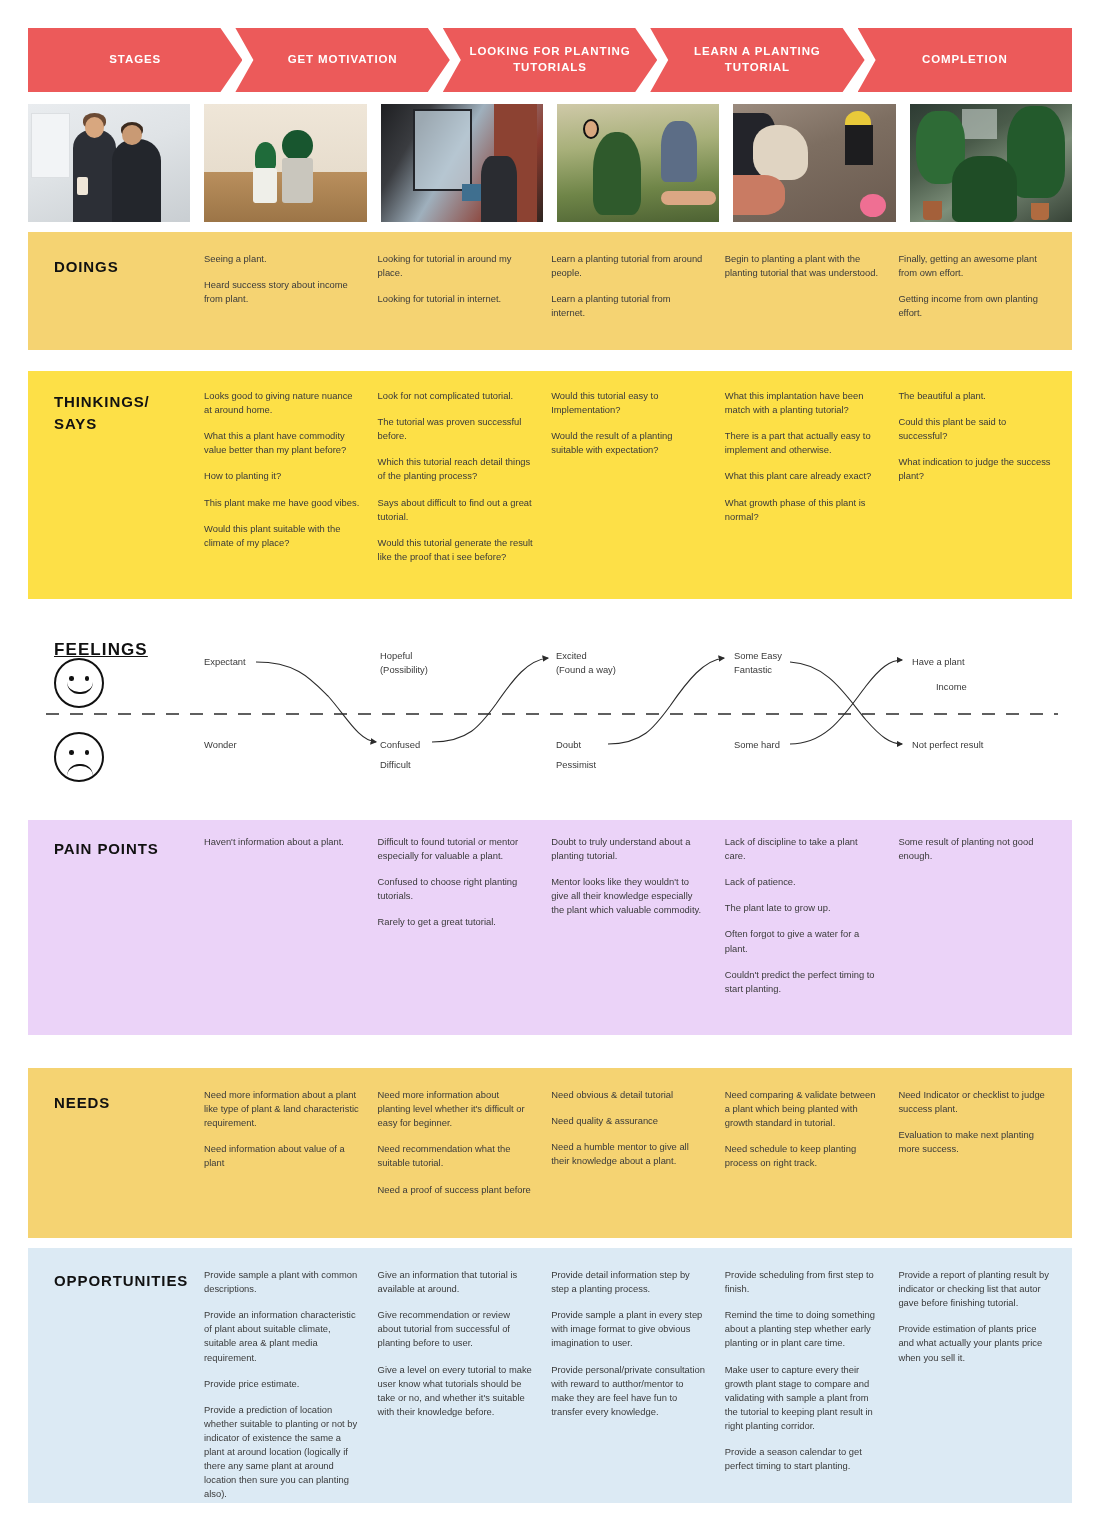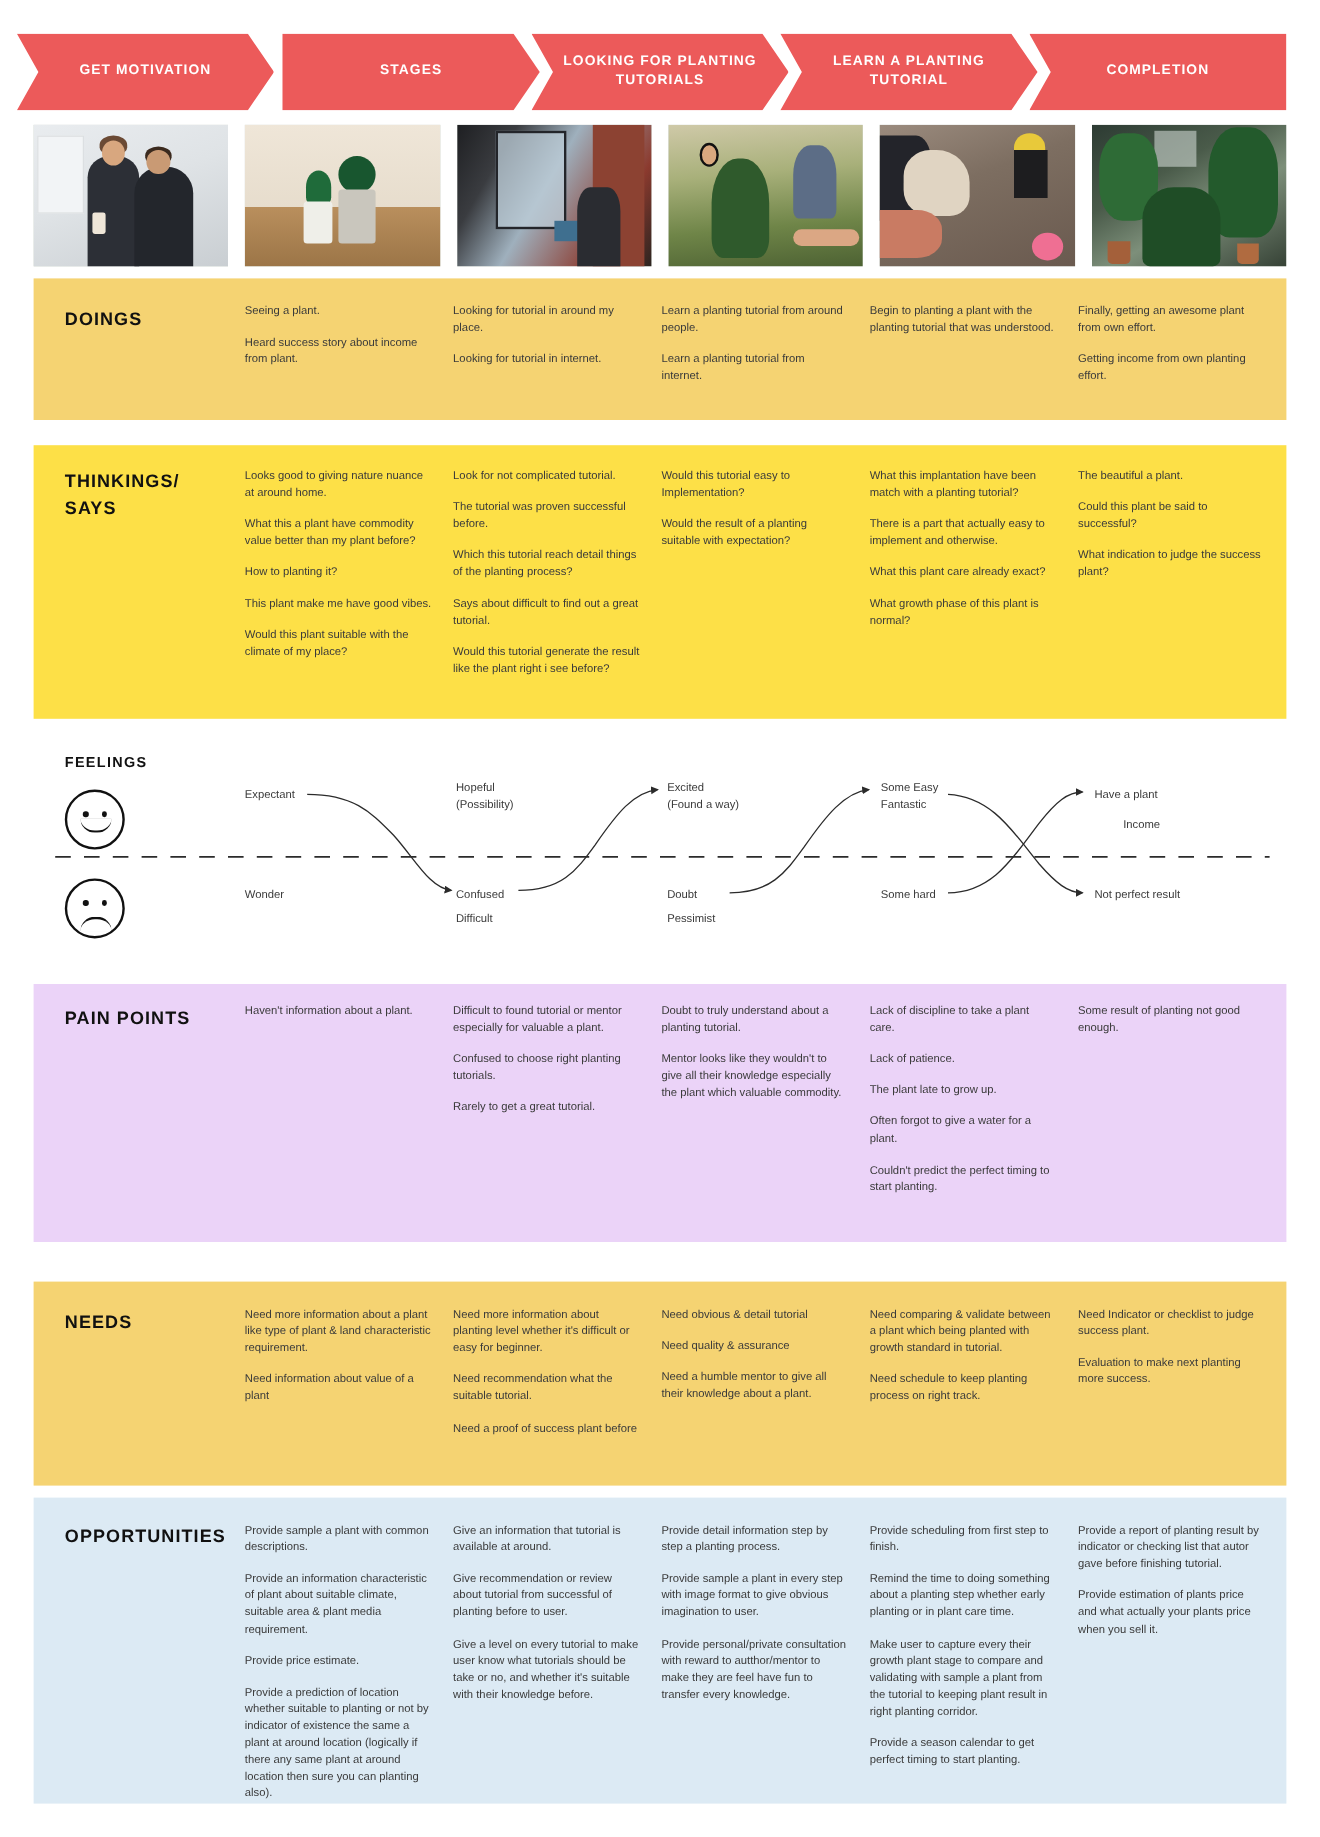"GET MOTIVATION" div.chevron { order: before "STAGES" -> after "STAGES" }
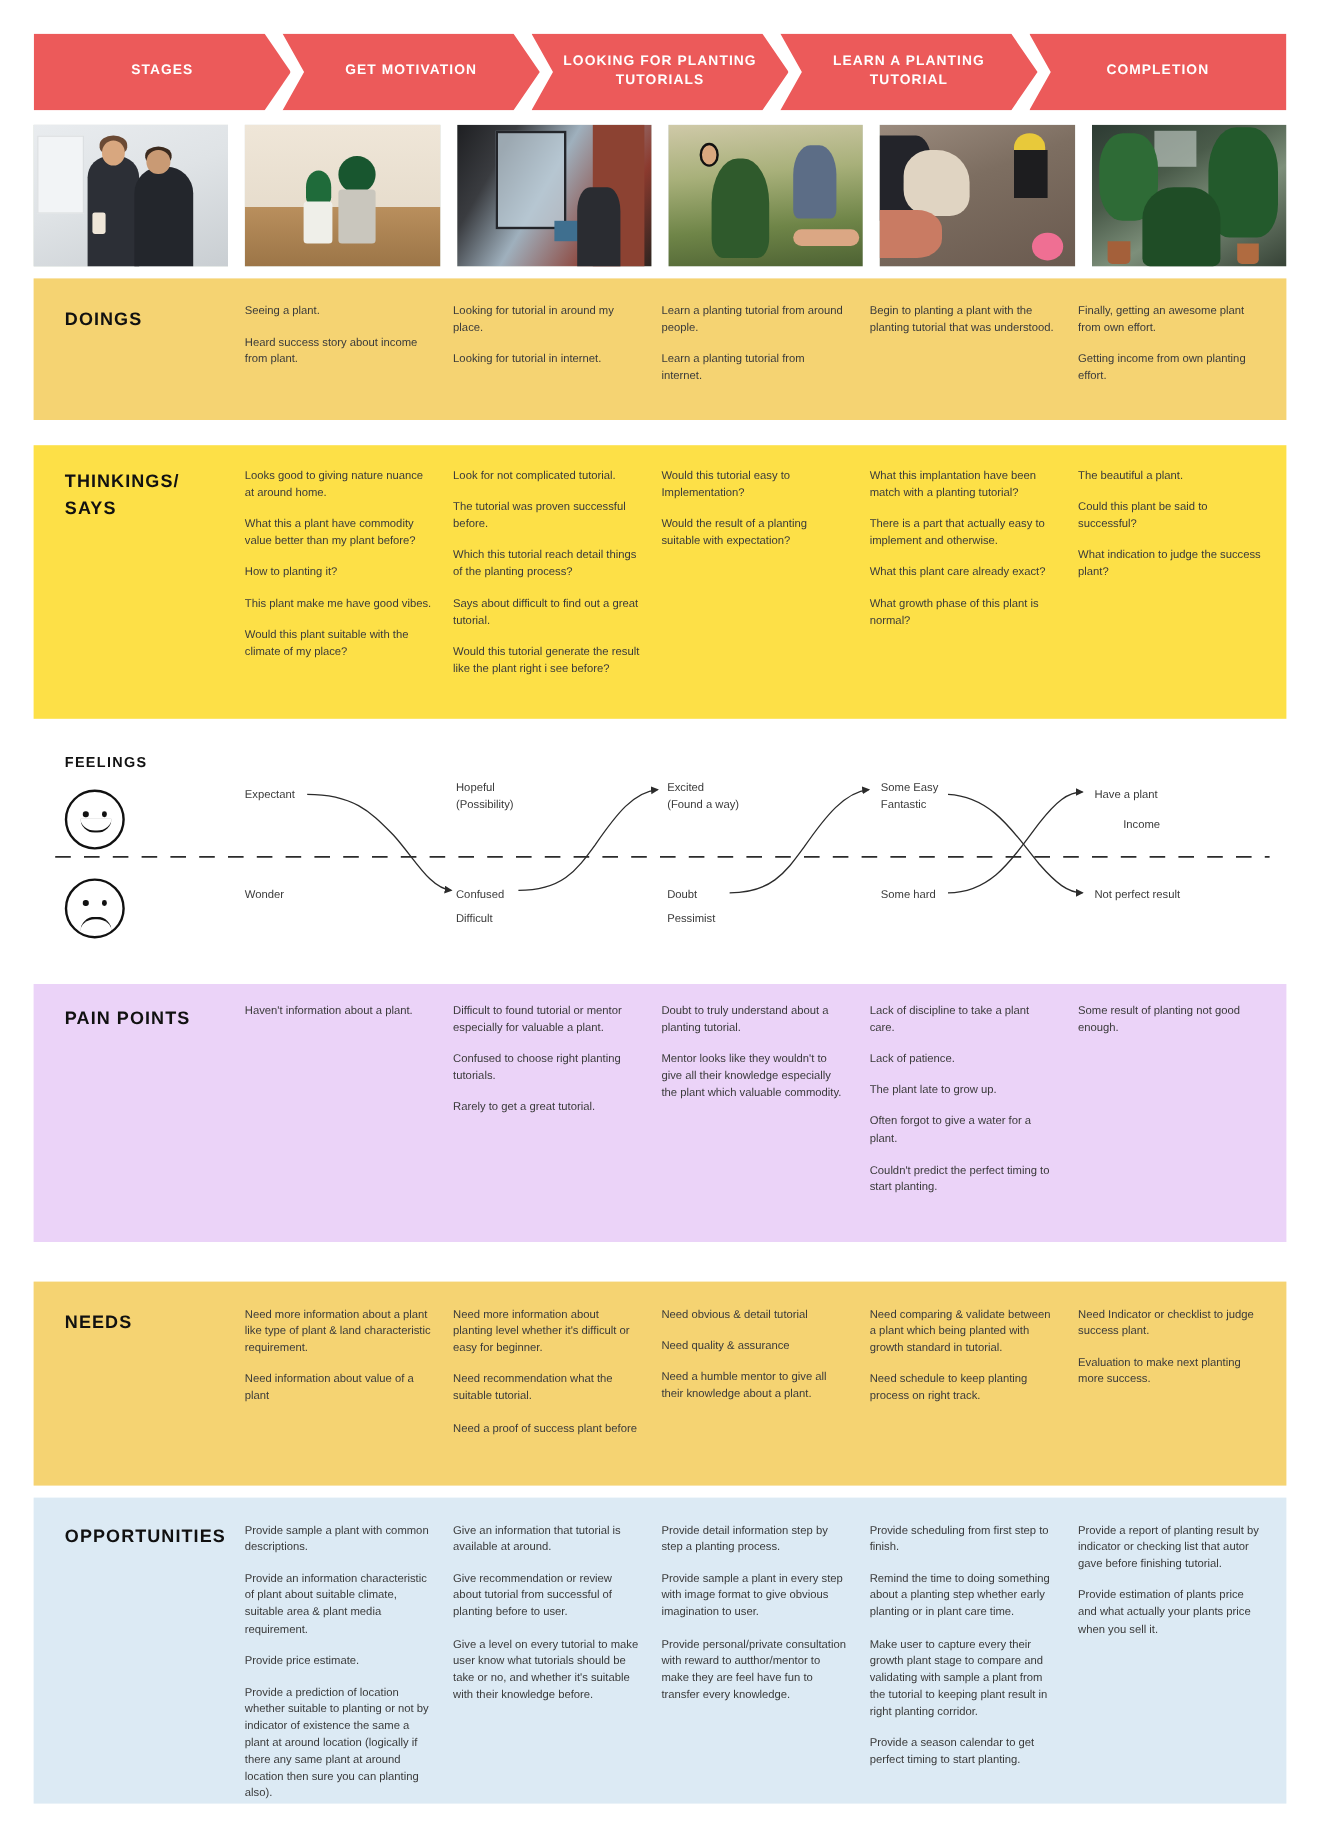"Would this tutorial generate the" div.cell { text: plant right -> proof that }
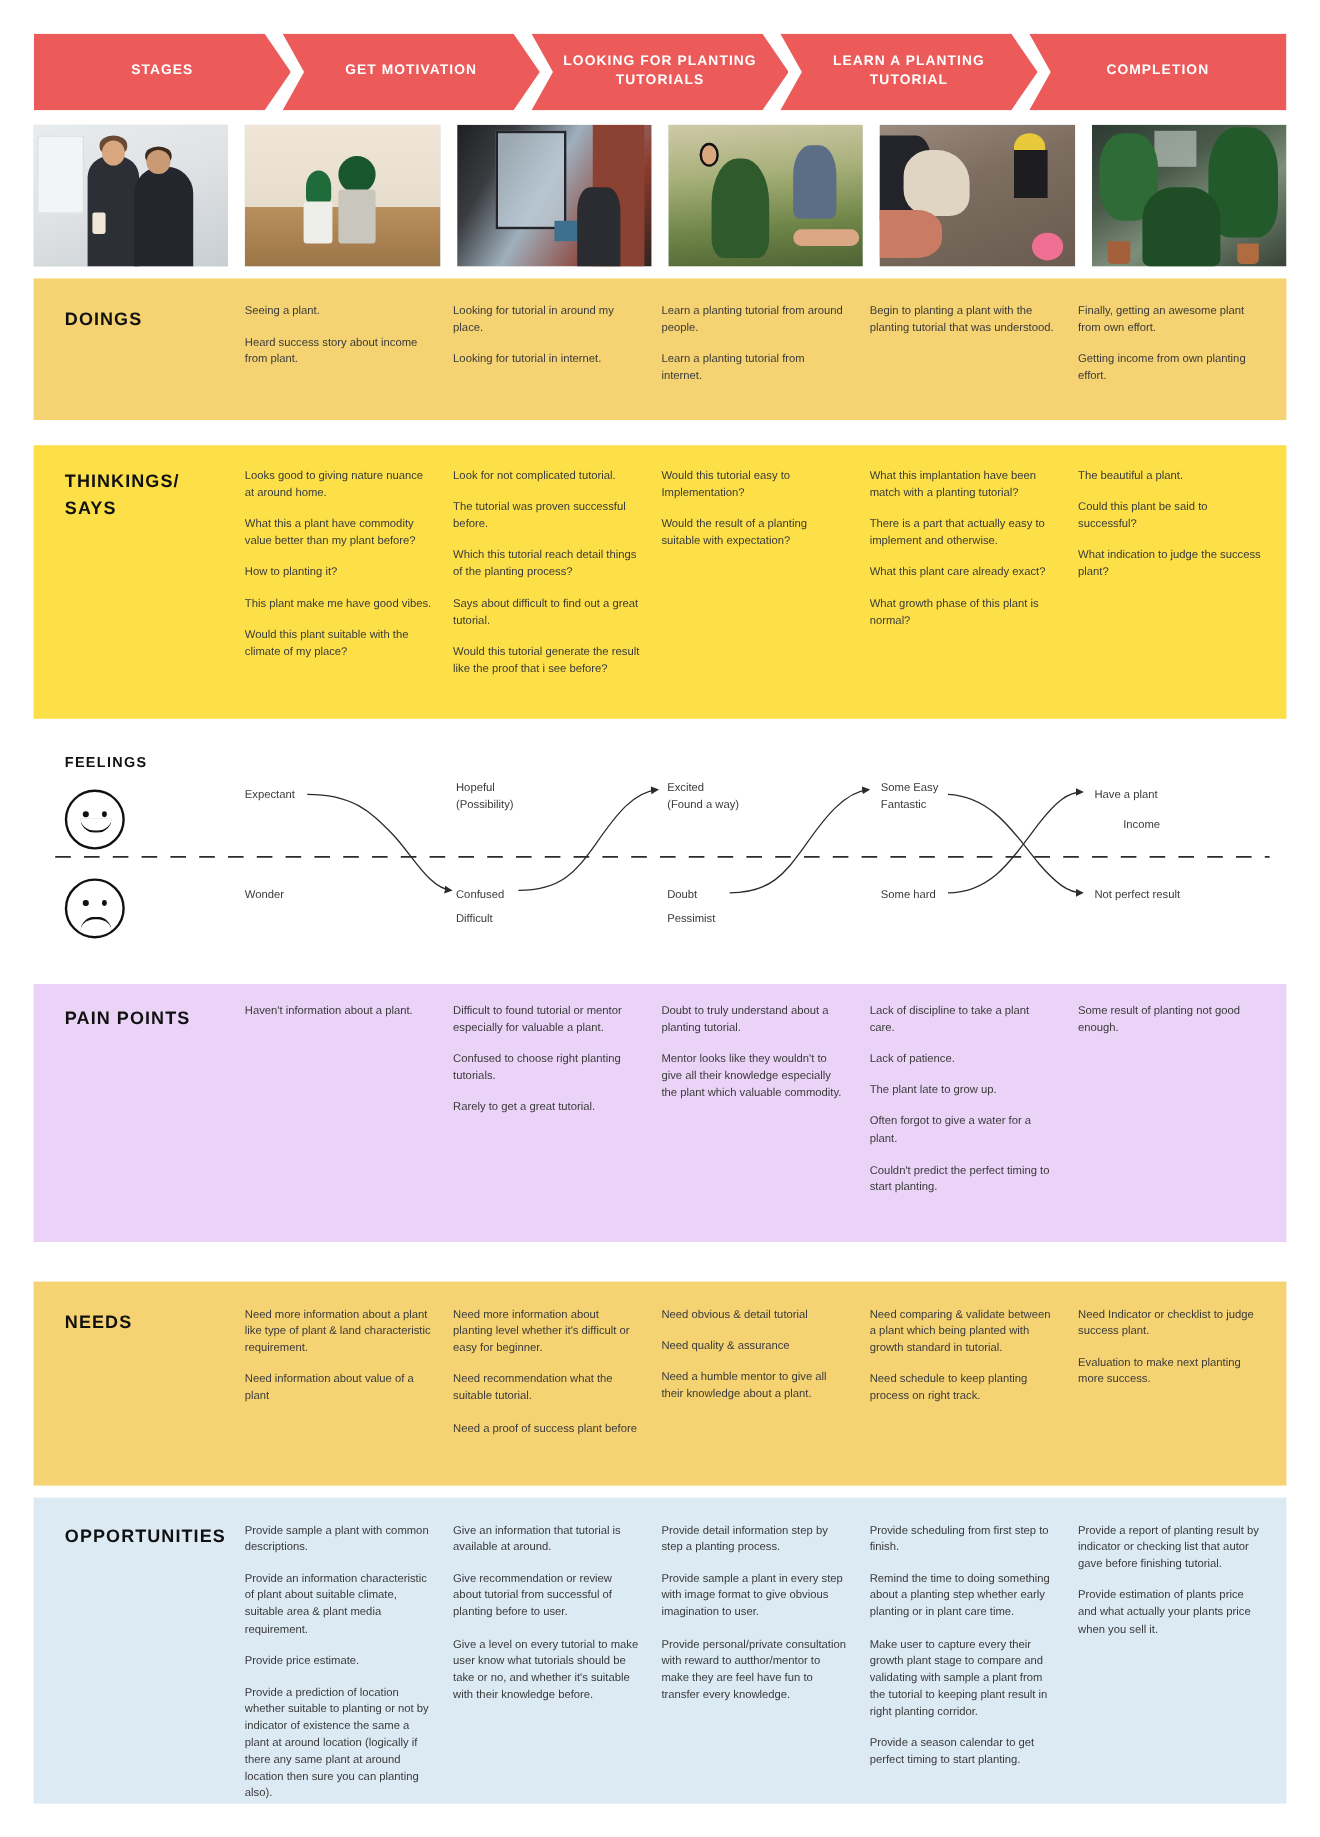"FEELINGS" .feelings-title { font-size: 12px -> 17px; text-decoration: none -> underline; top: 14px -> 26px }
